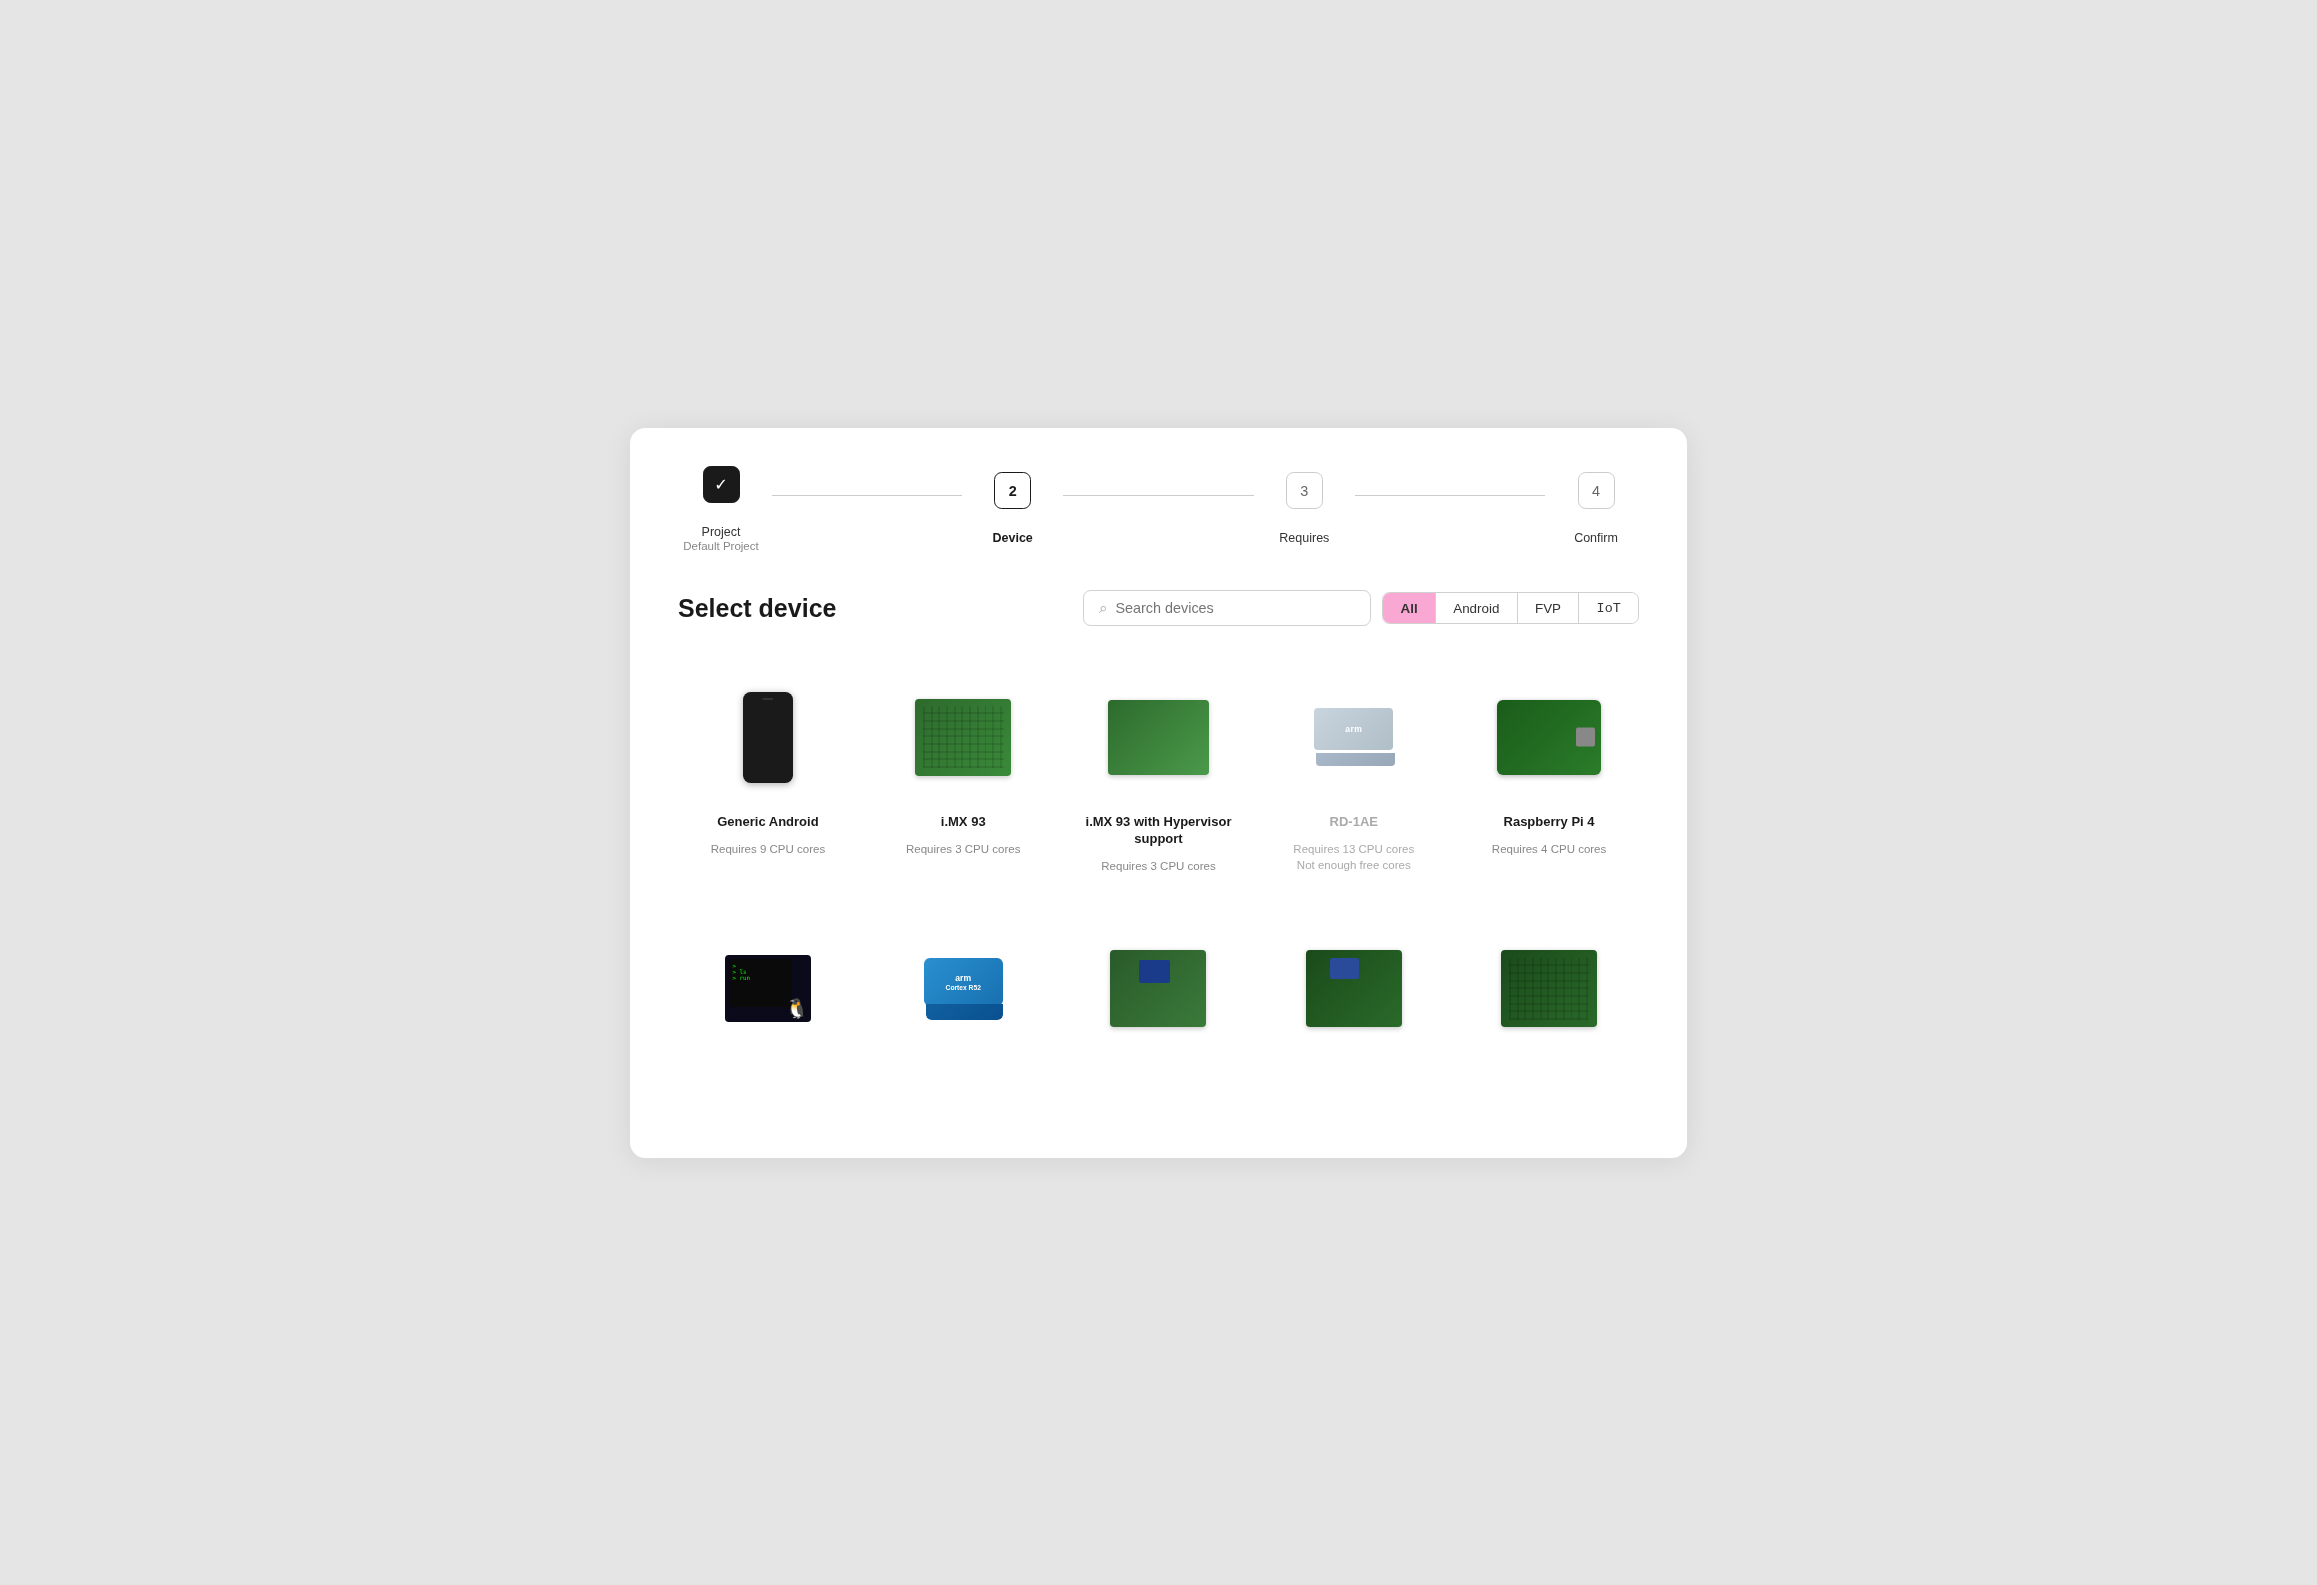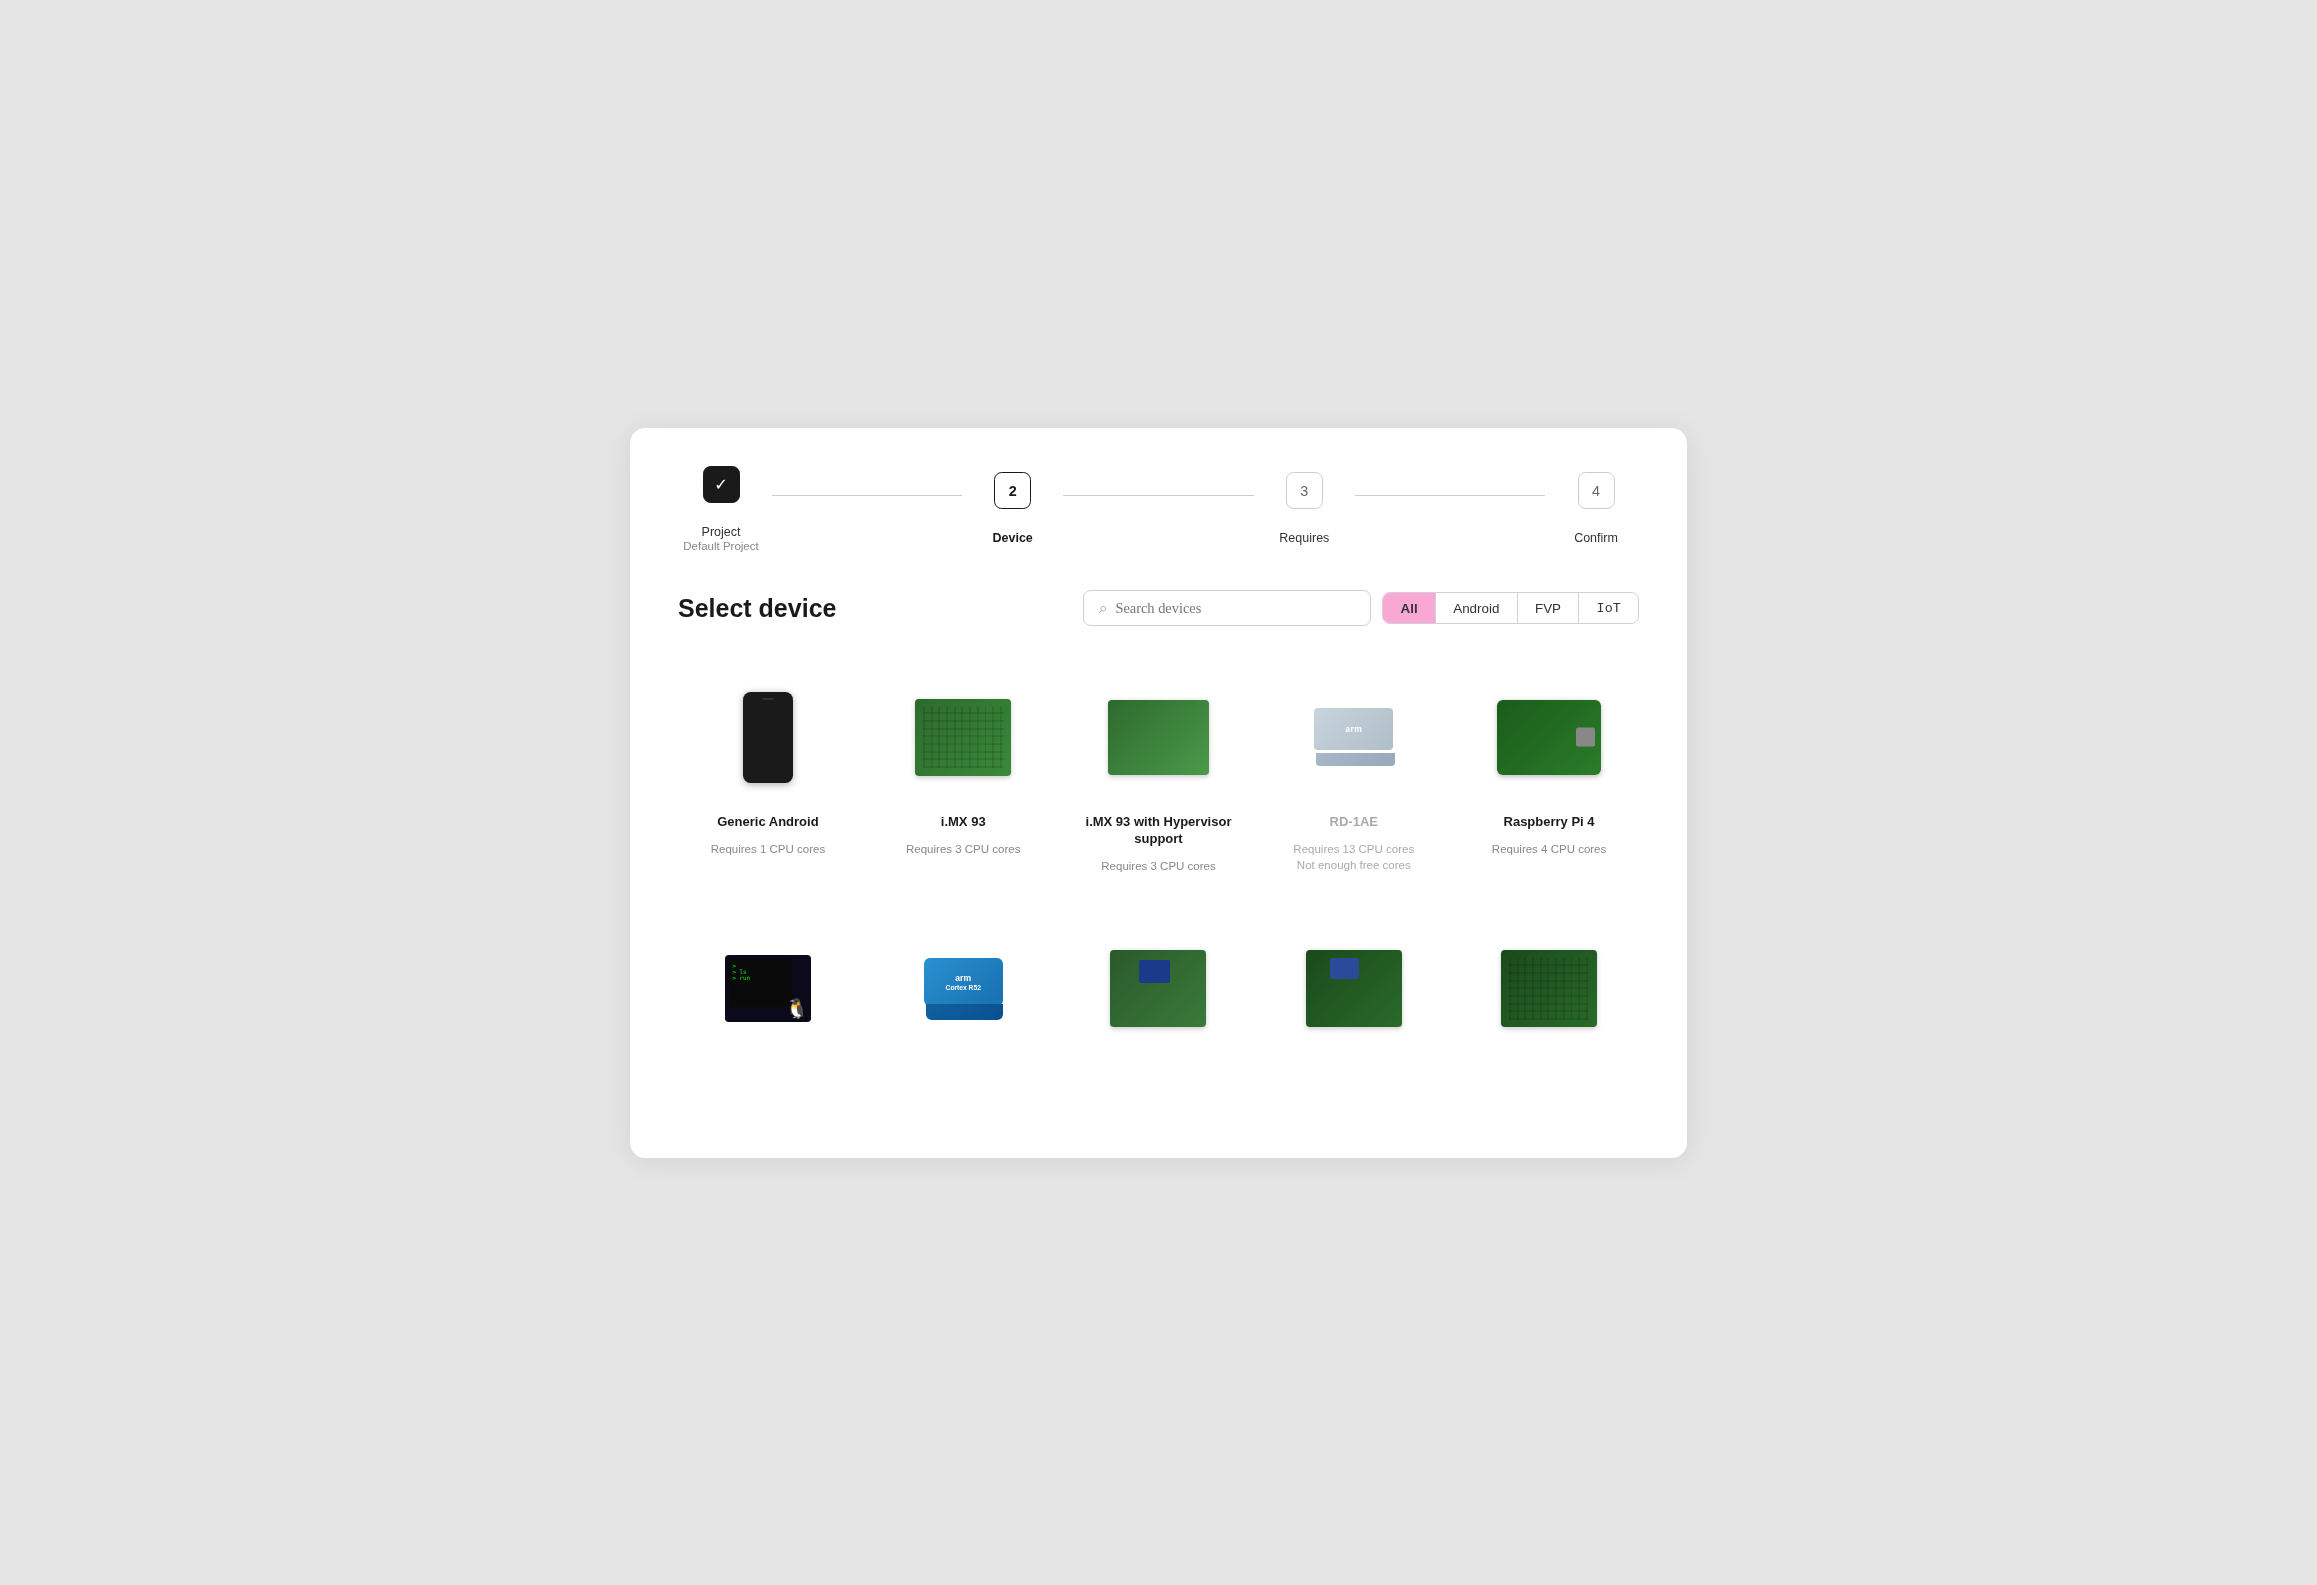"Search devices" .search-input { font-family: Liberation Serif, serif -> none }
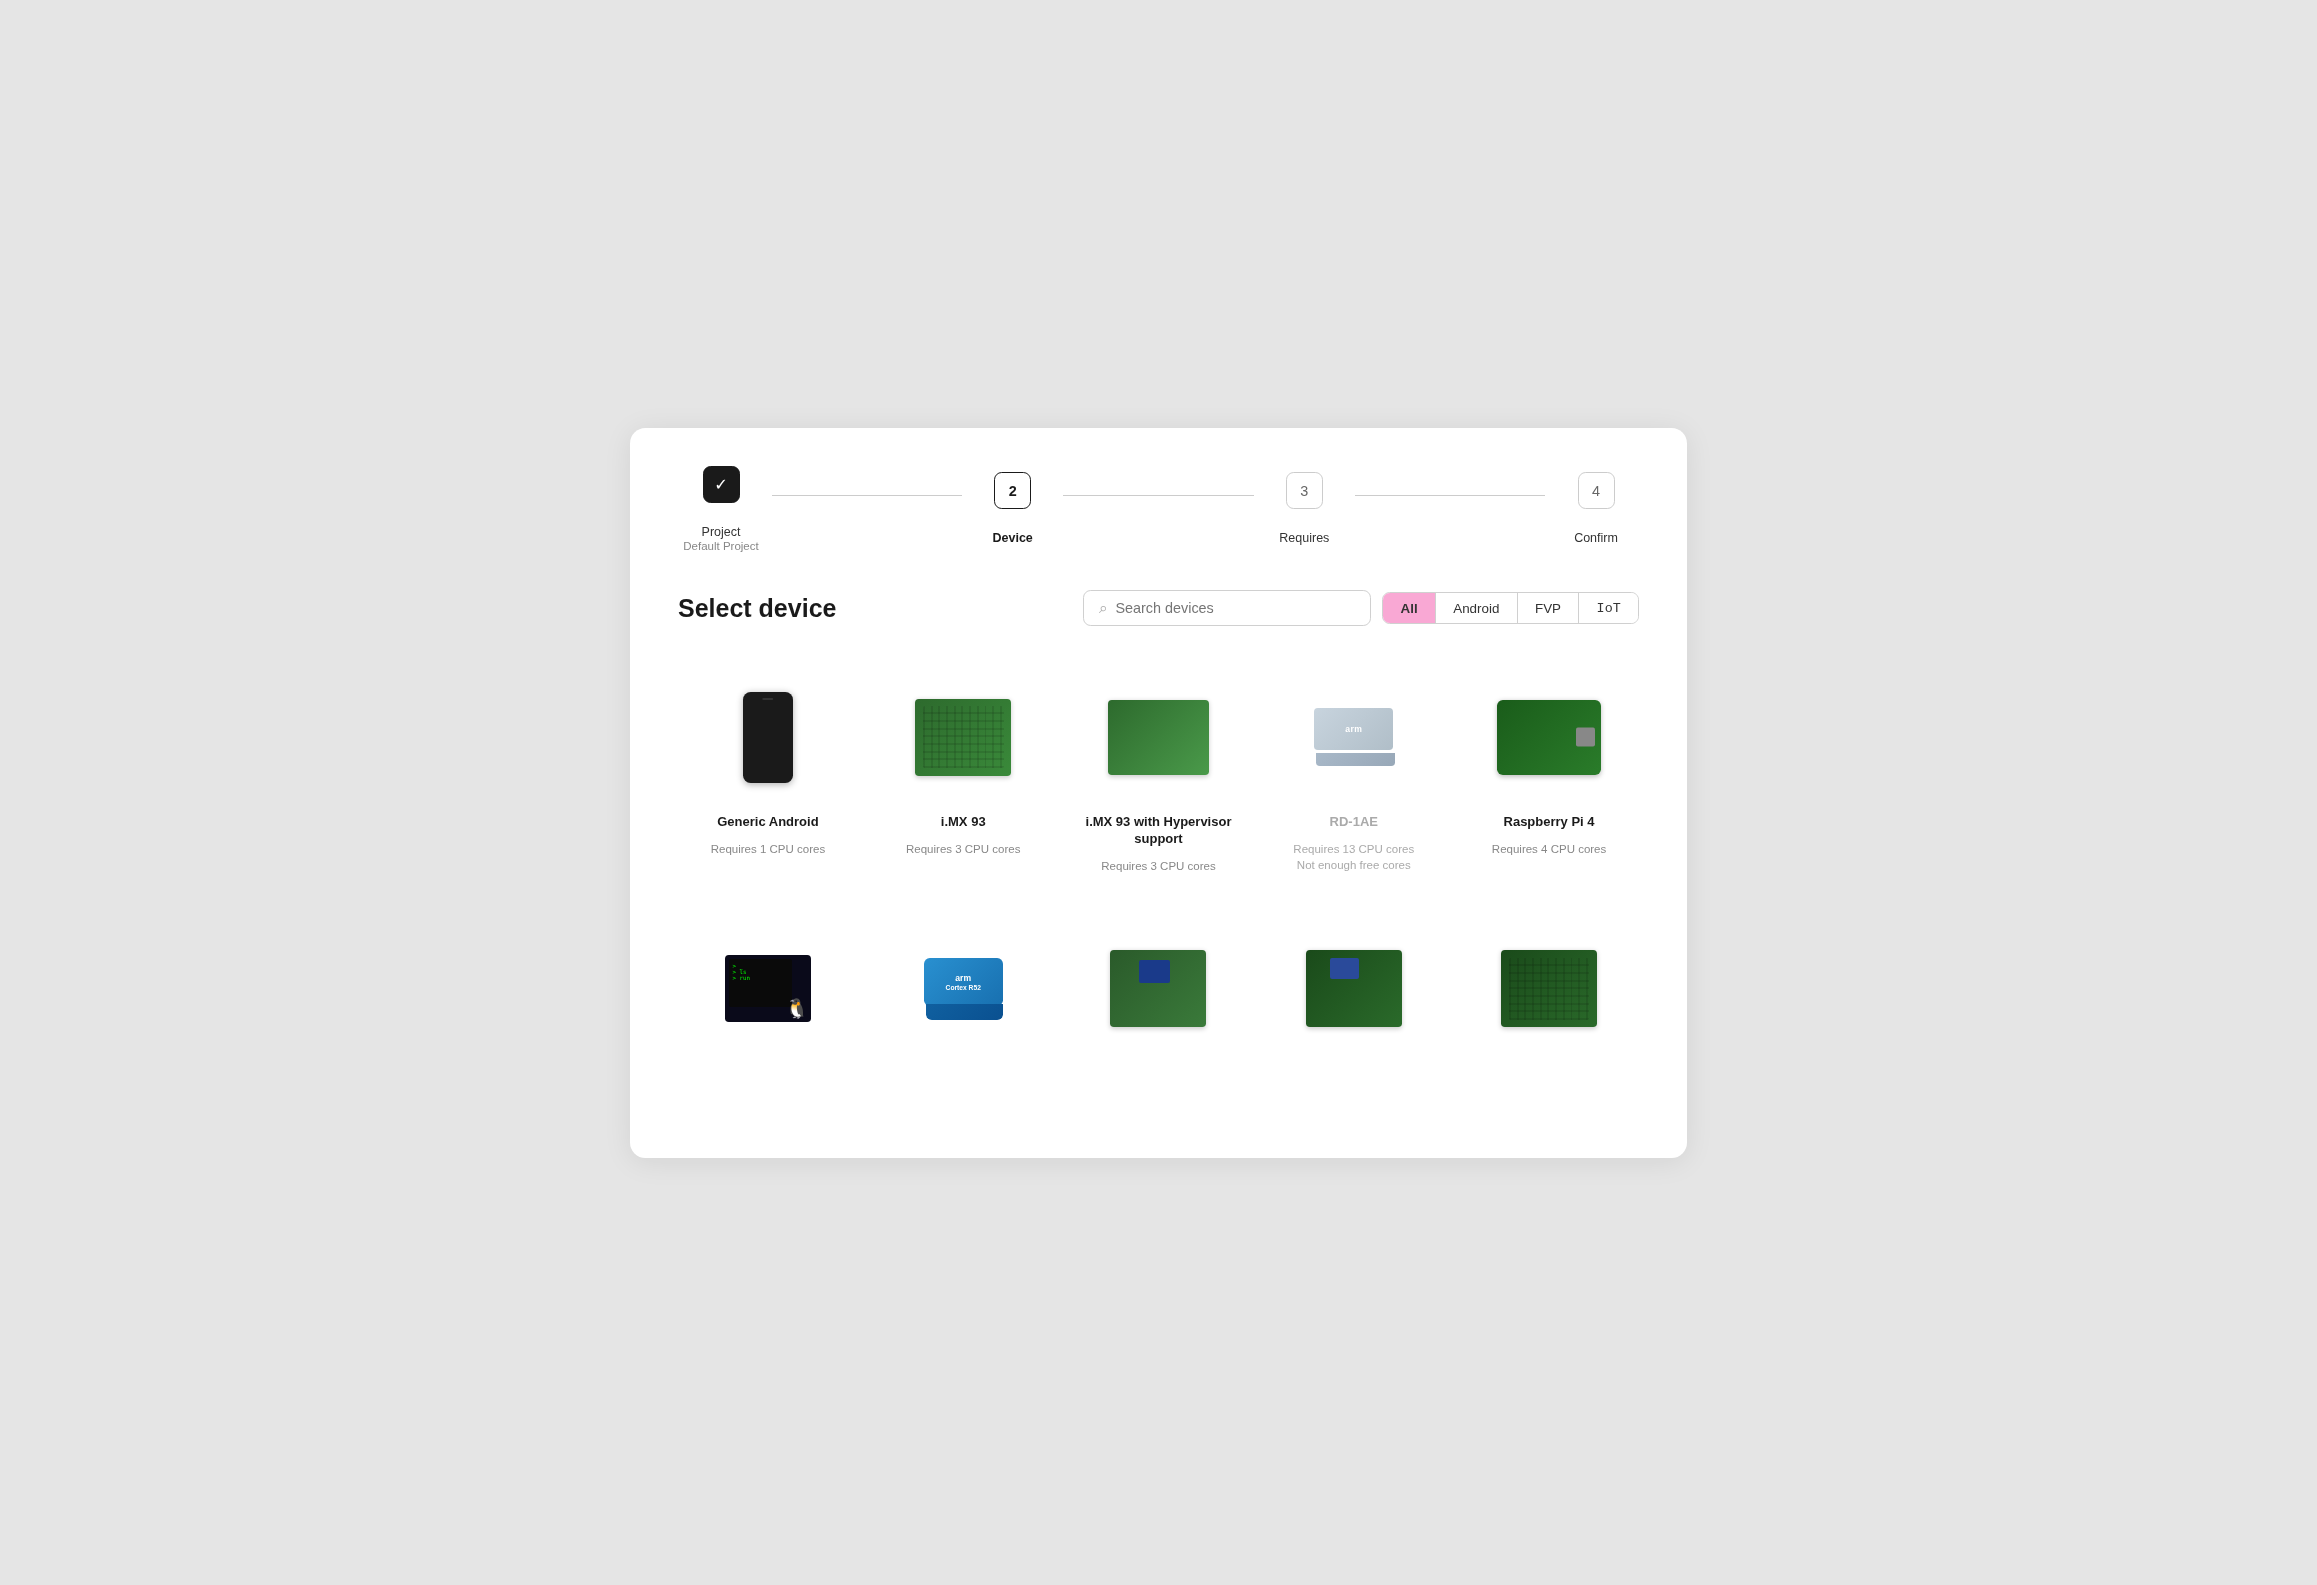"Requires 1 CPU cores" span.device-cores { text: 1 -> 9 }
